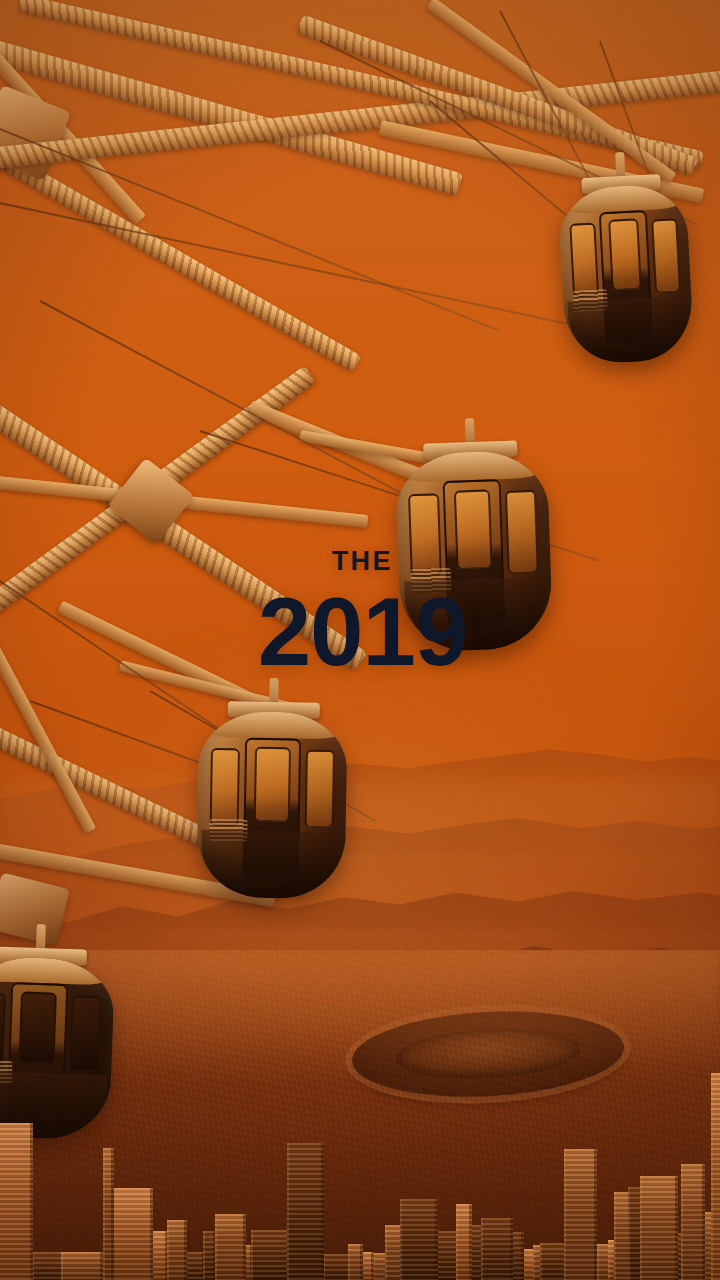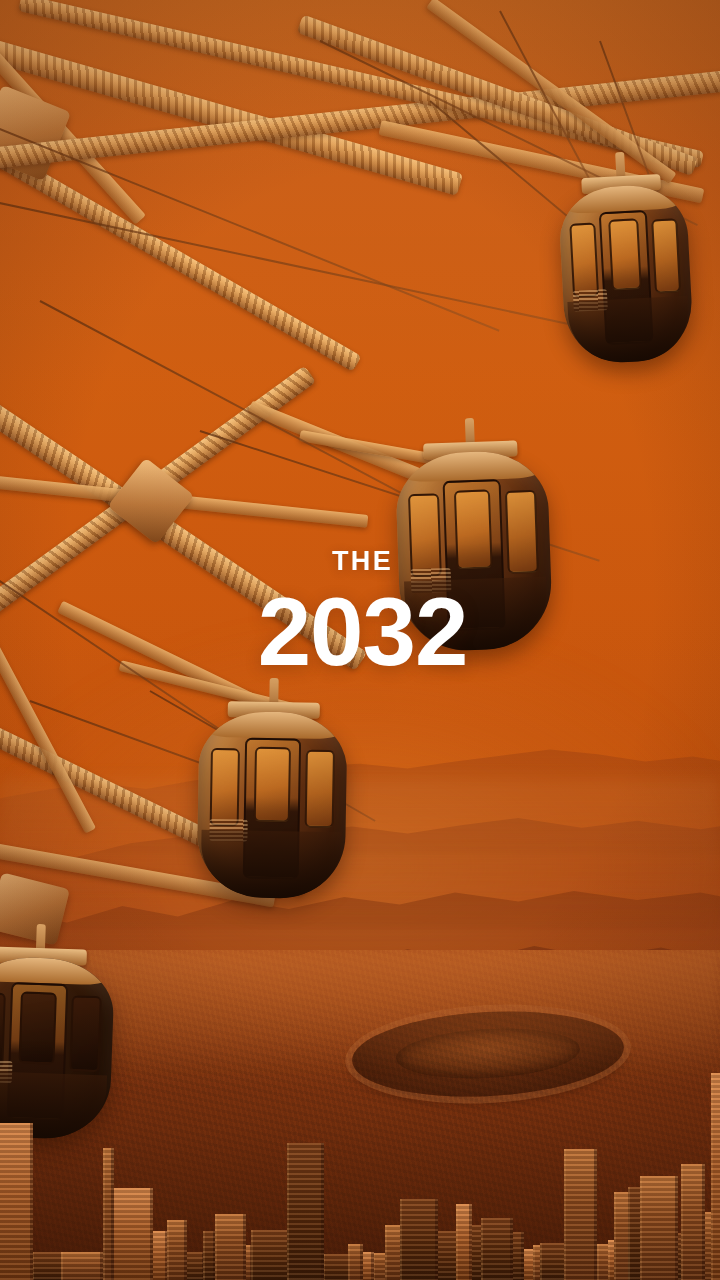"THE" .titleblock { color: #ffffff -> #0f172a }
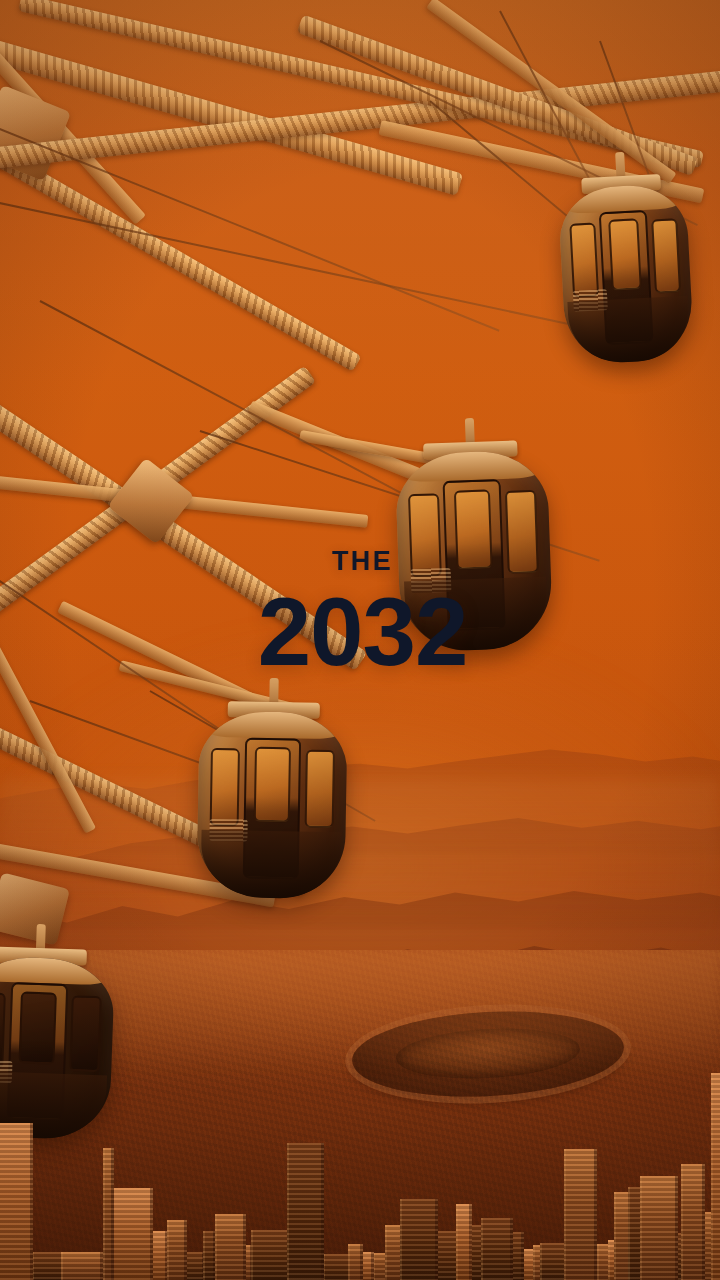"2032" div.t-year { text: 2032 -> 2019 }
